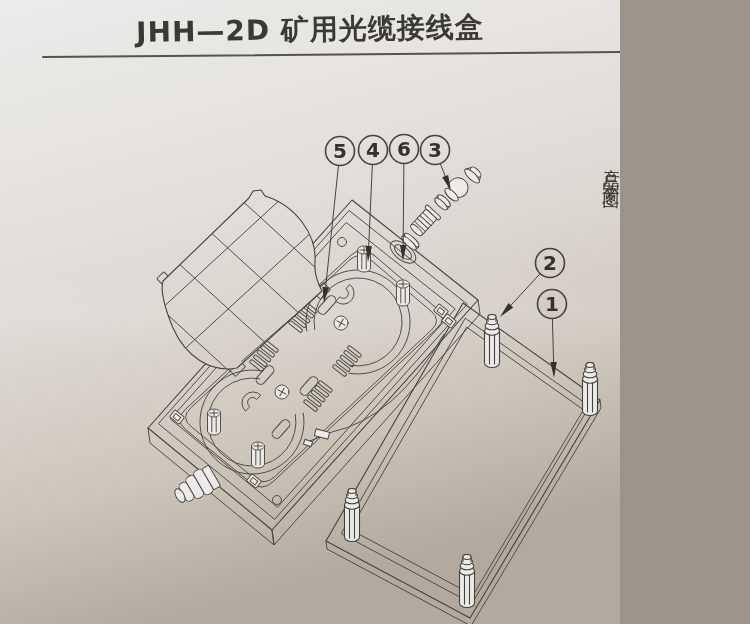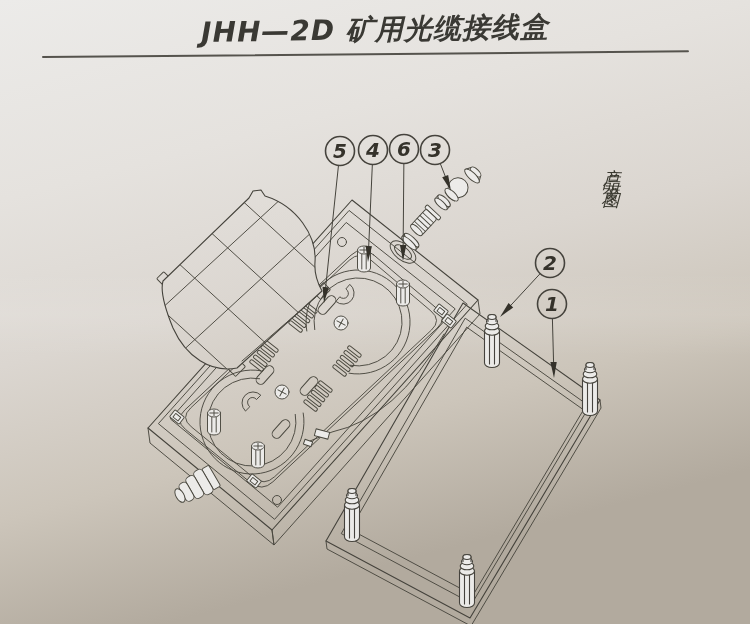"JHH—2D 矿用光缆接线盒" .photo { font-style: italic -> none; width: 750px -> 620px }
